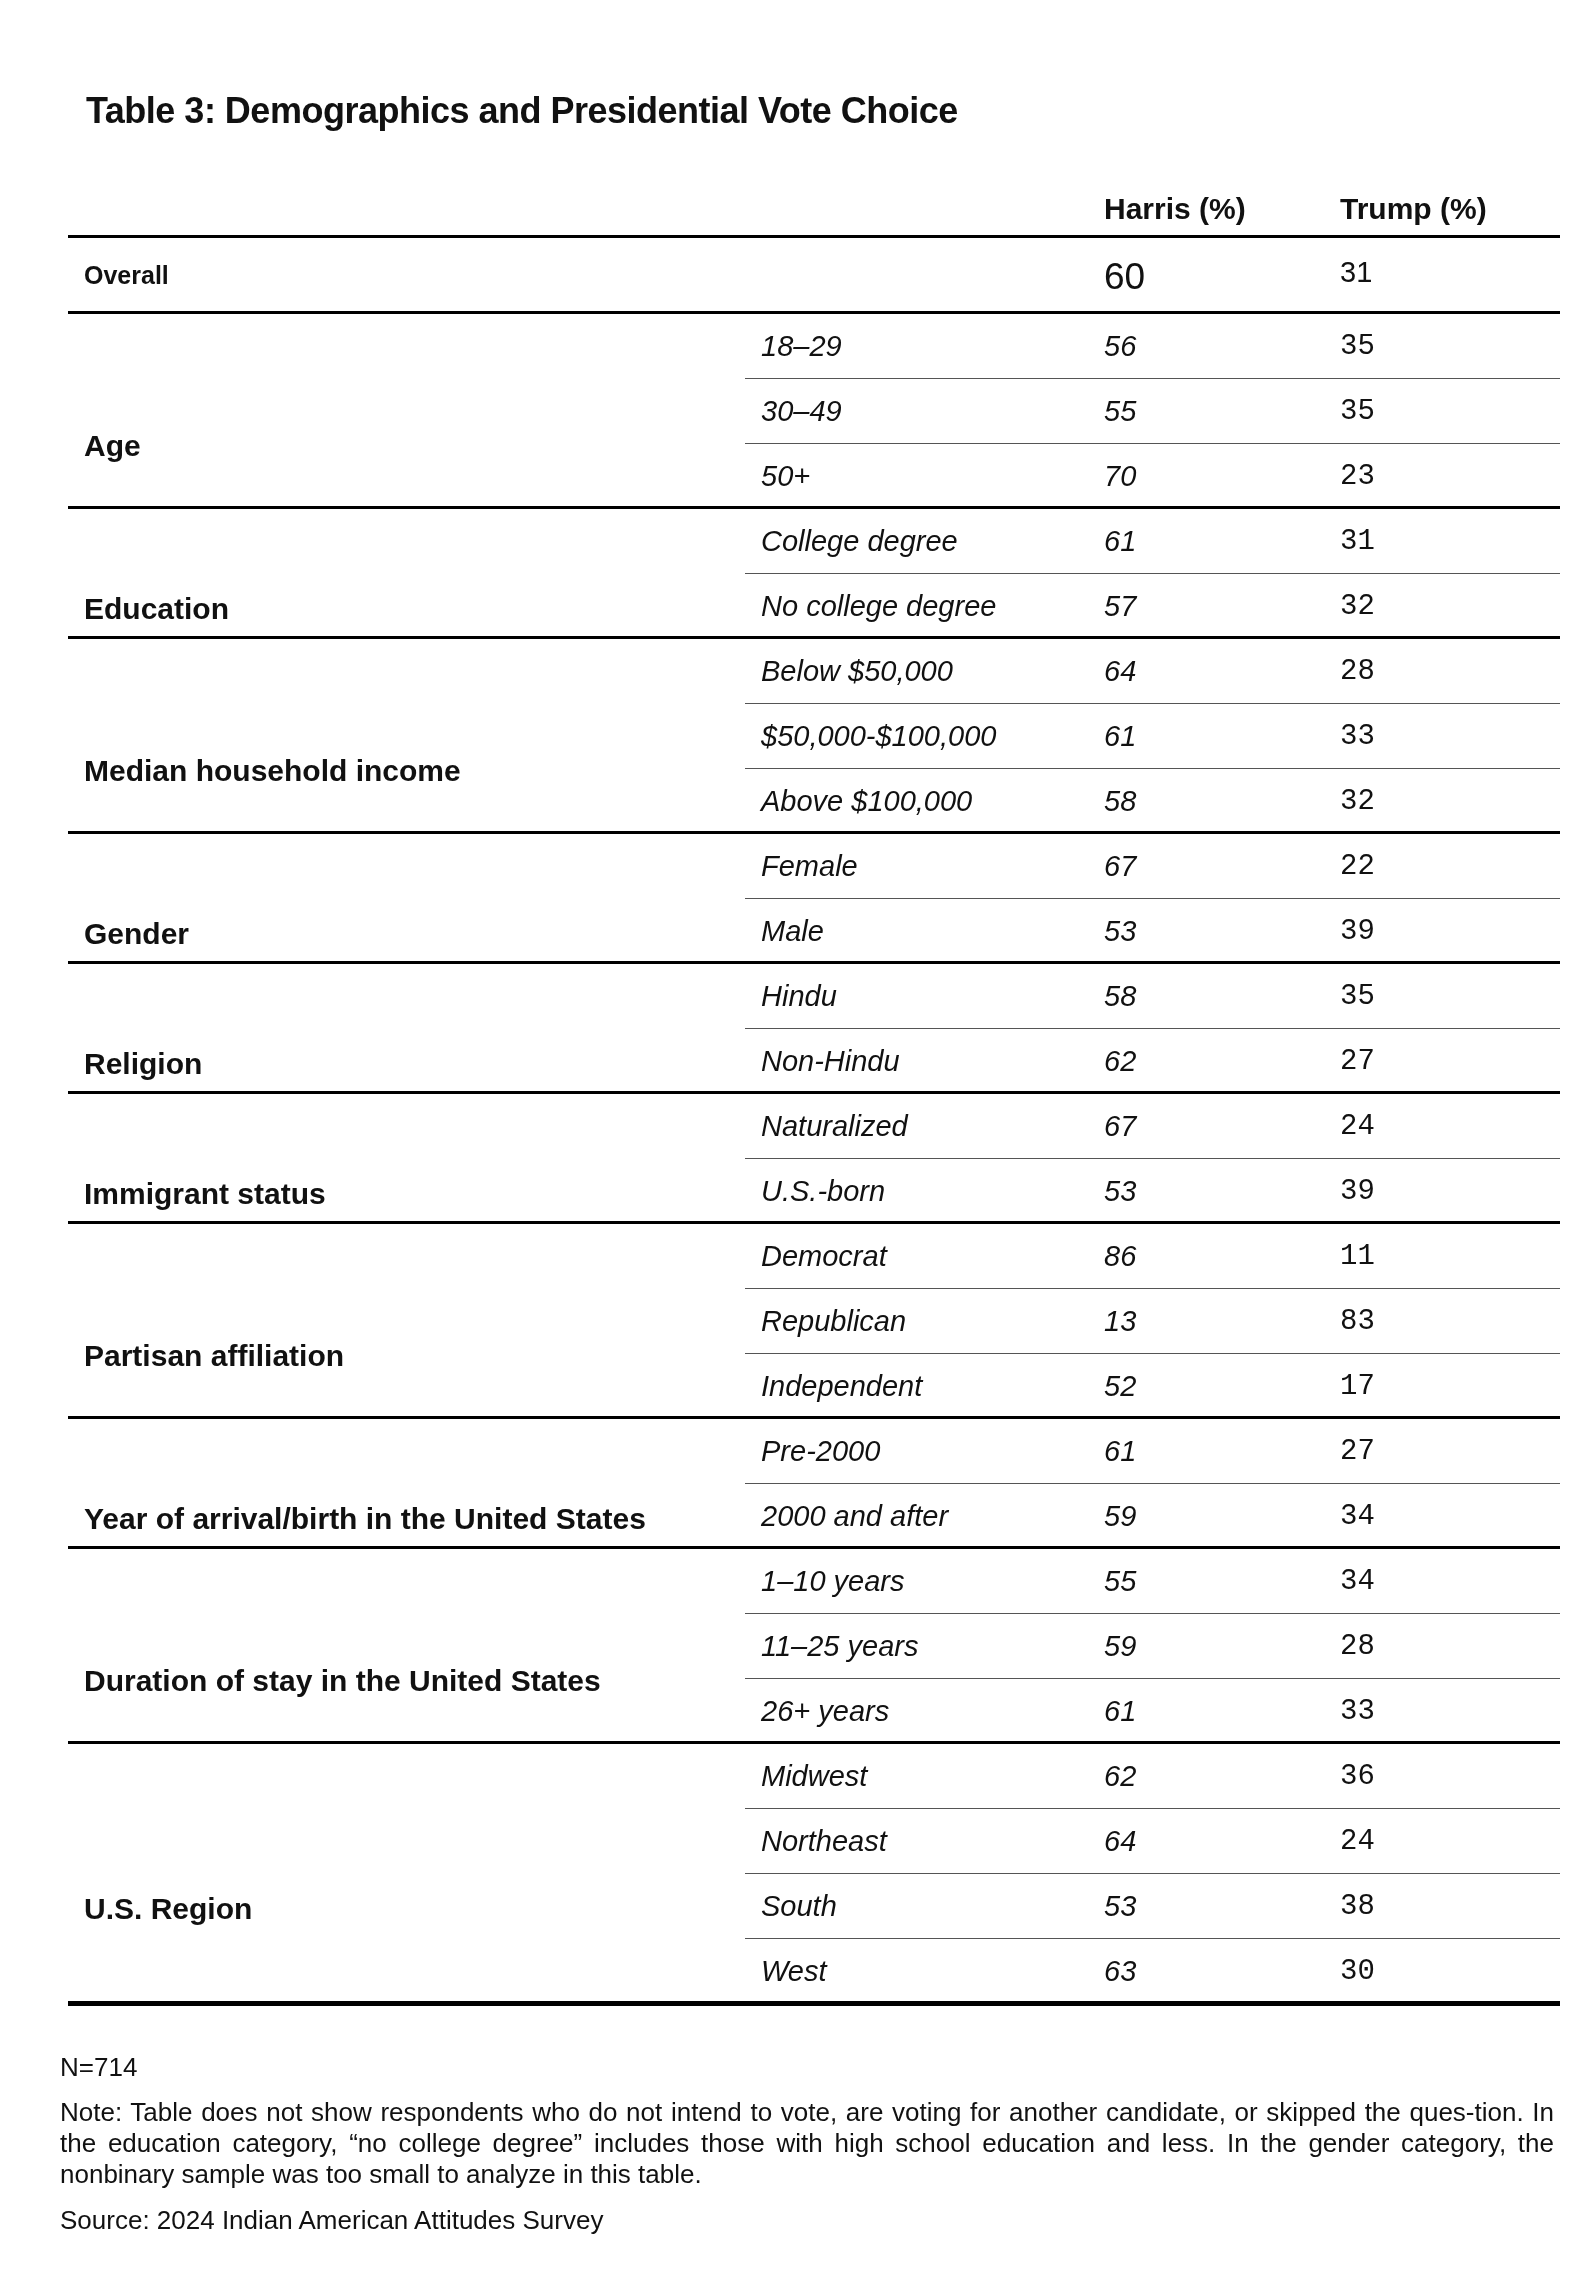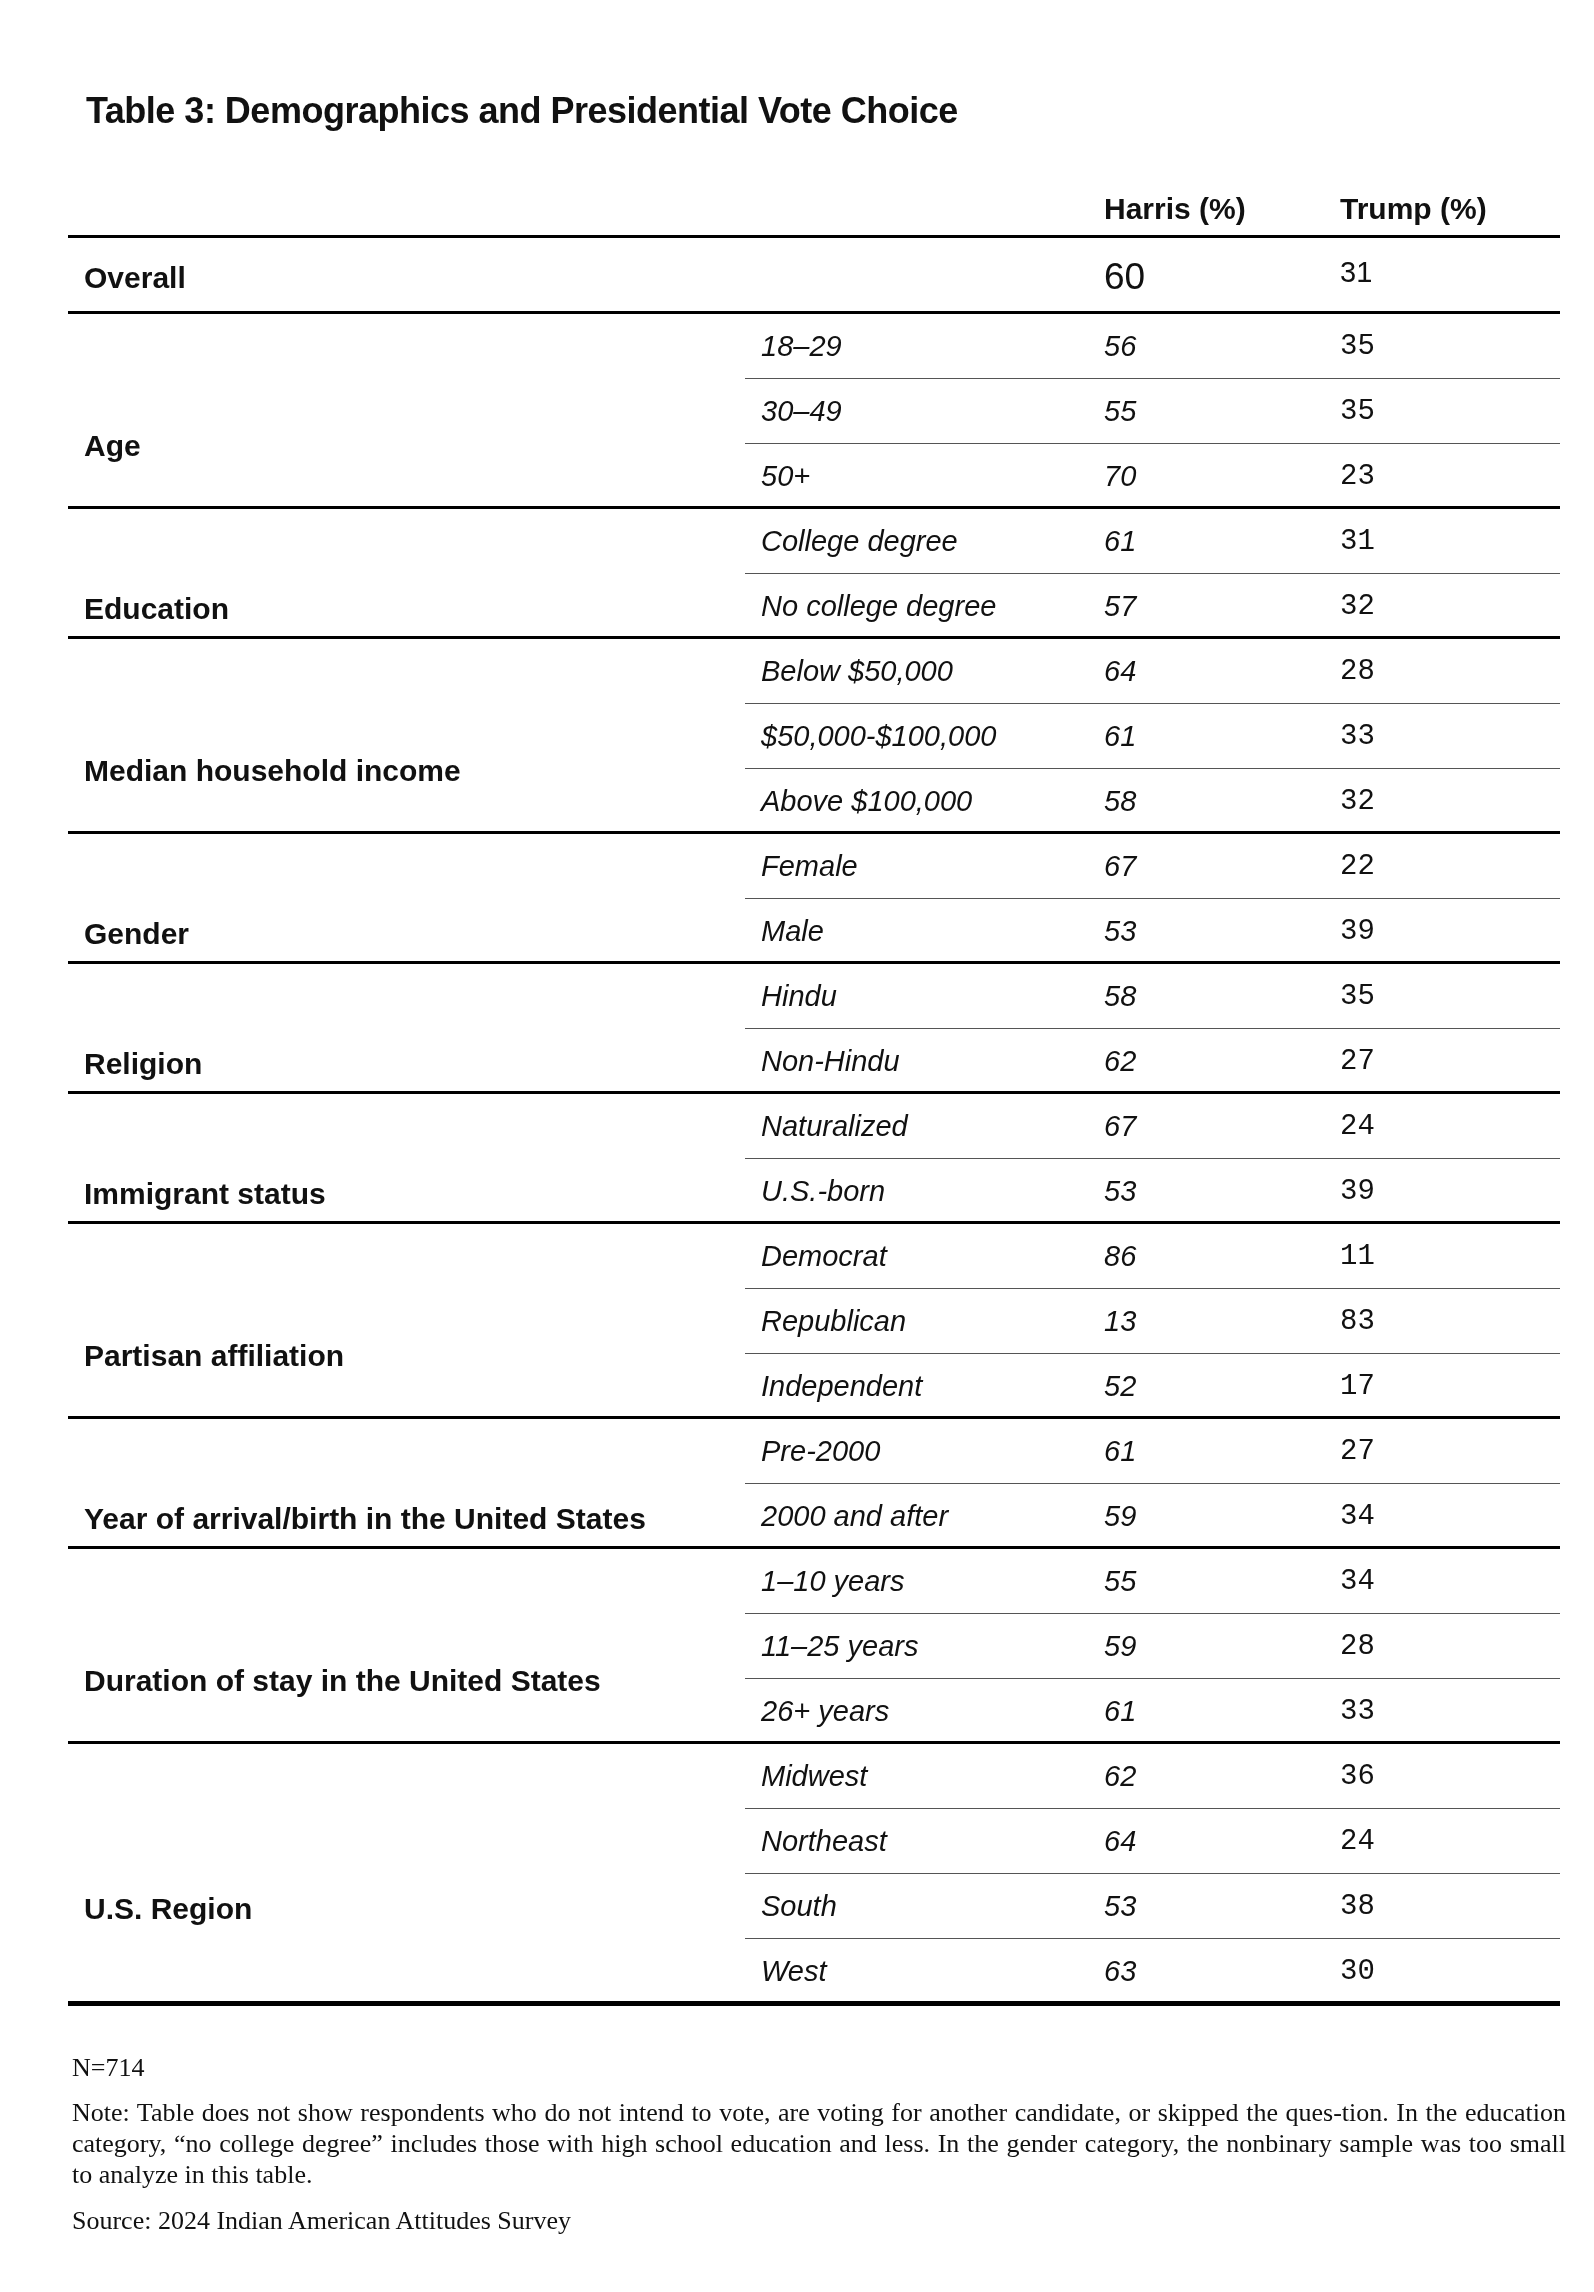"Overall" .overall .lbl { font-size: 30px -> 25px }
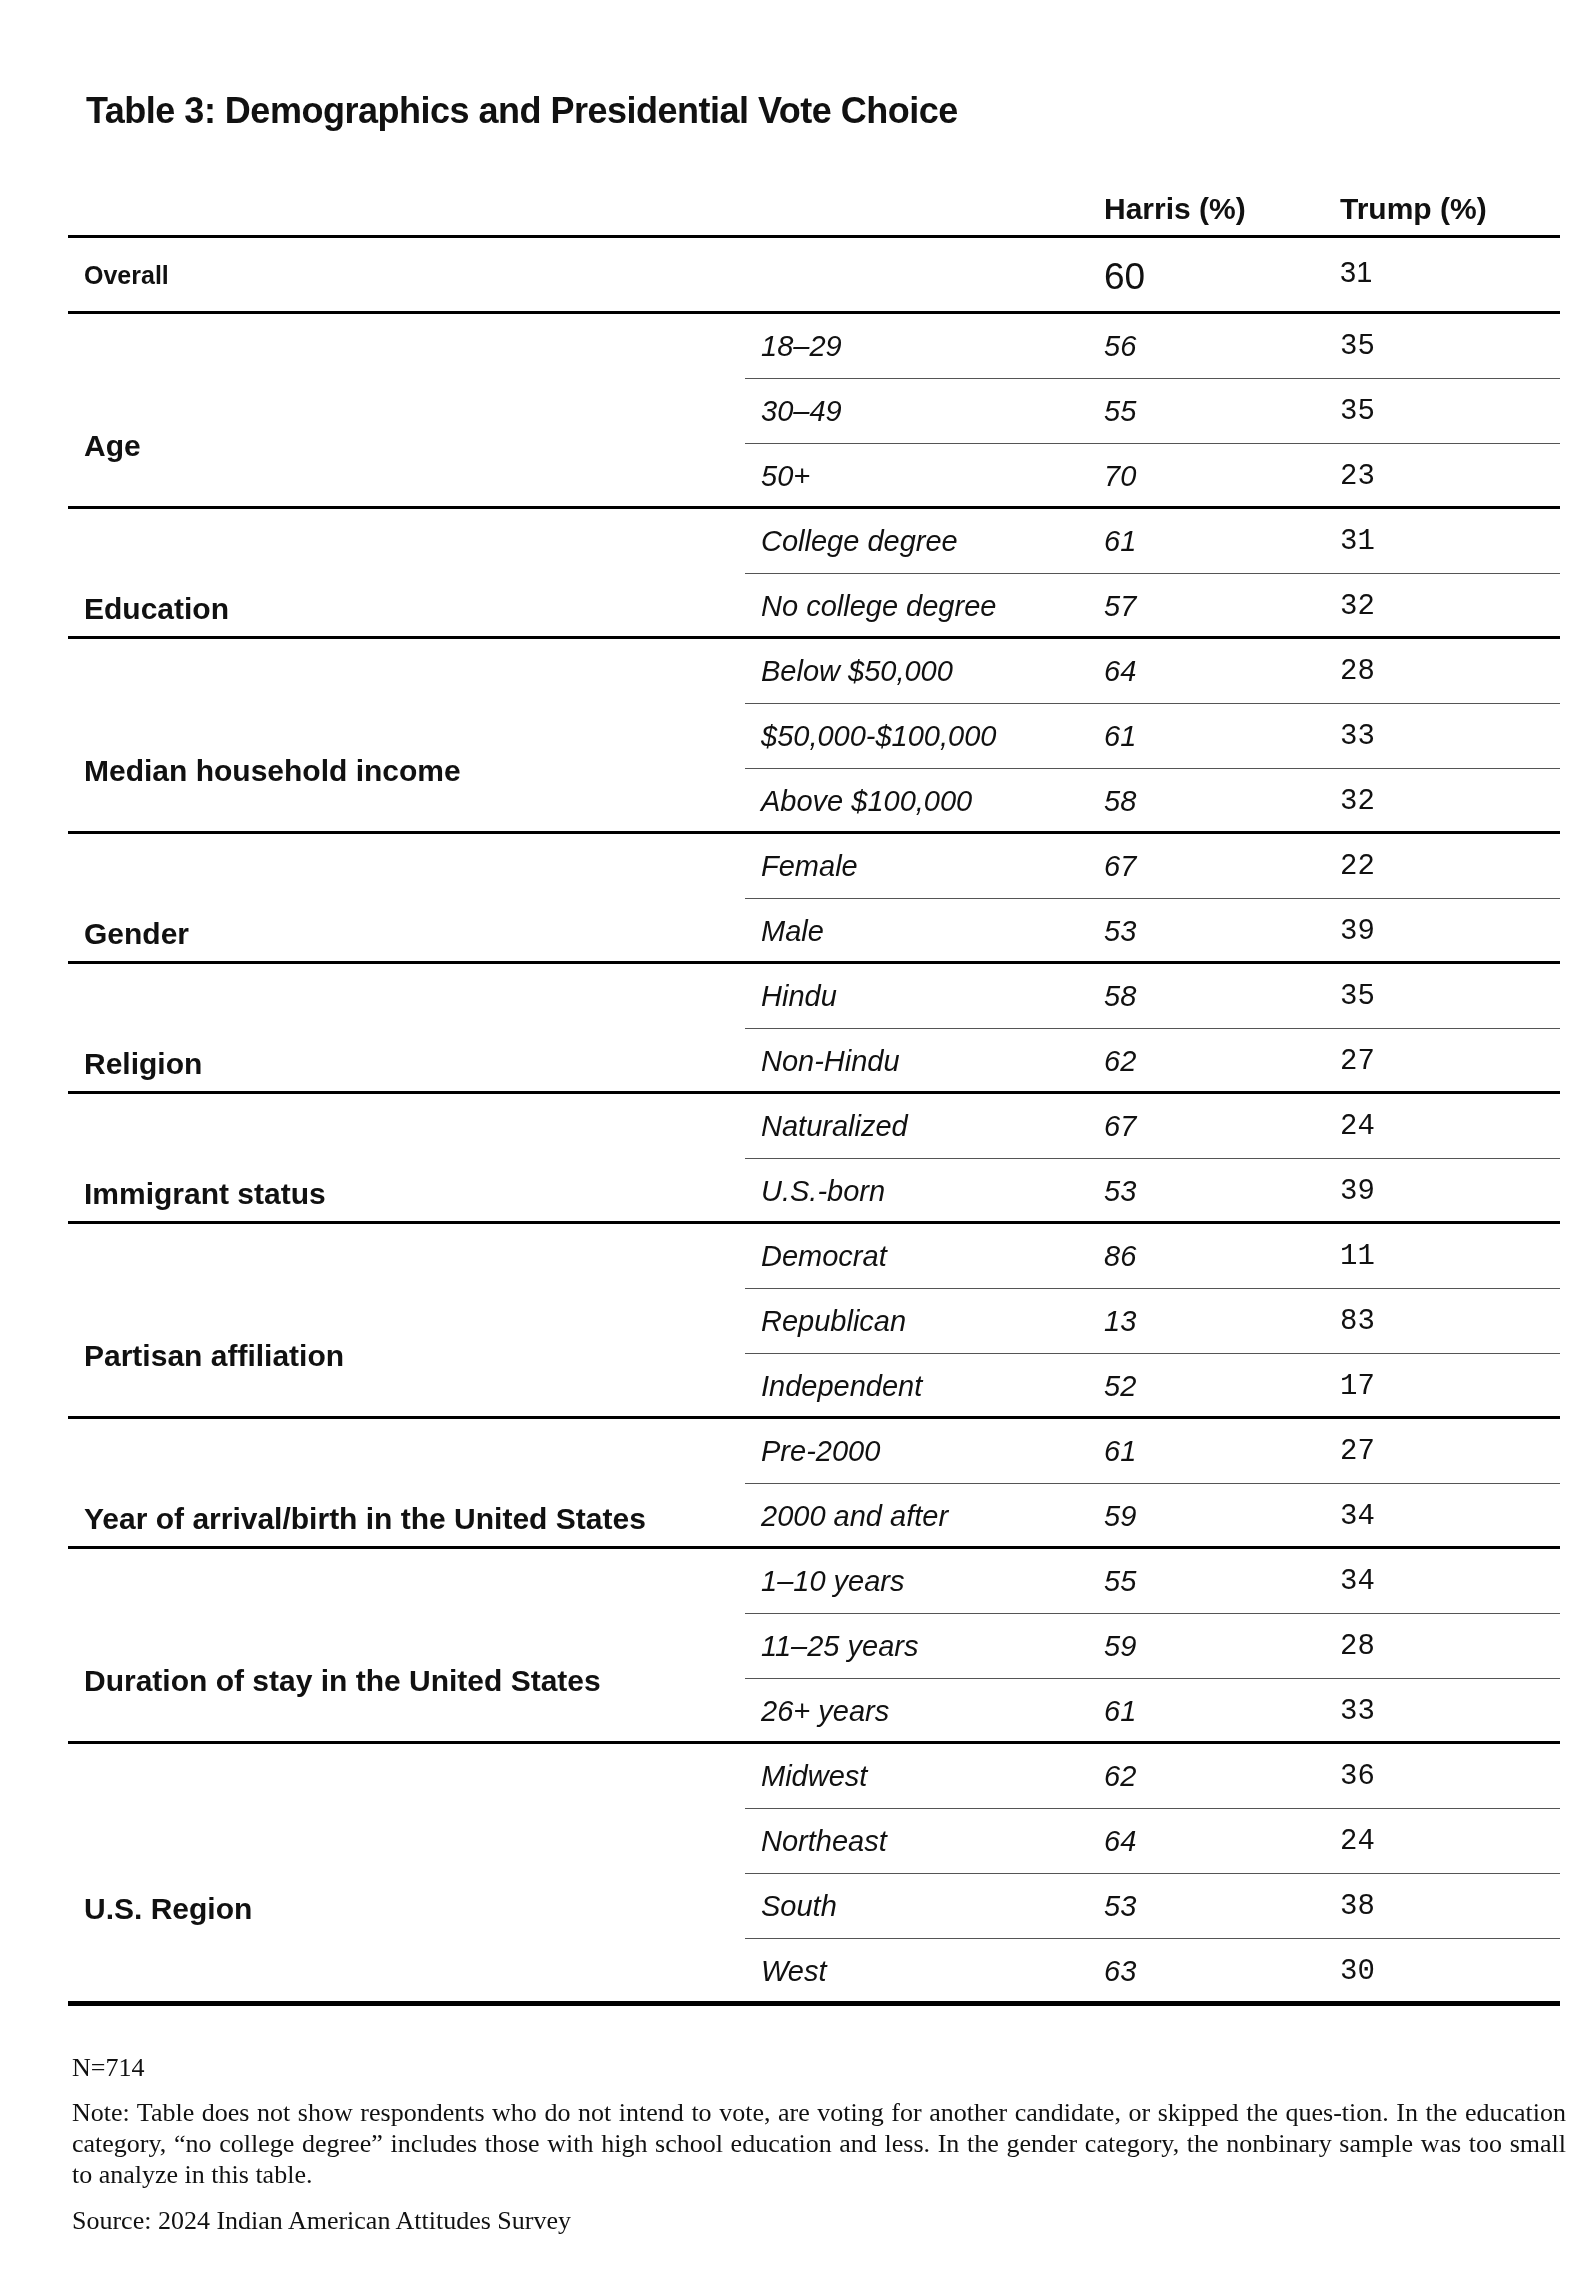"N=714" .notes { font-family: Liberation Serif, serif -> none; left: 72px -> 60px }
